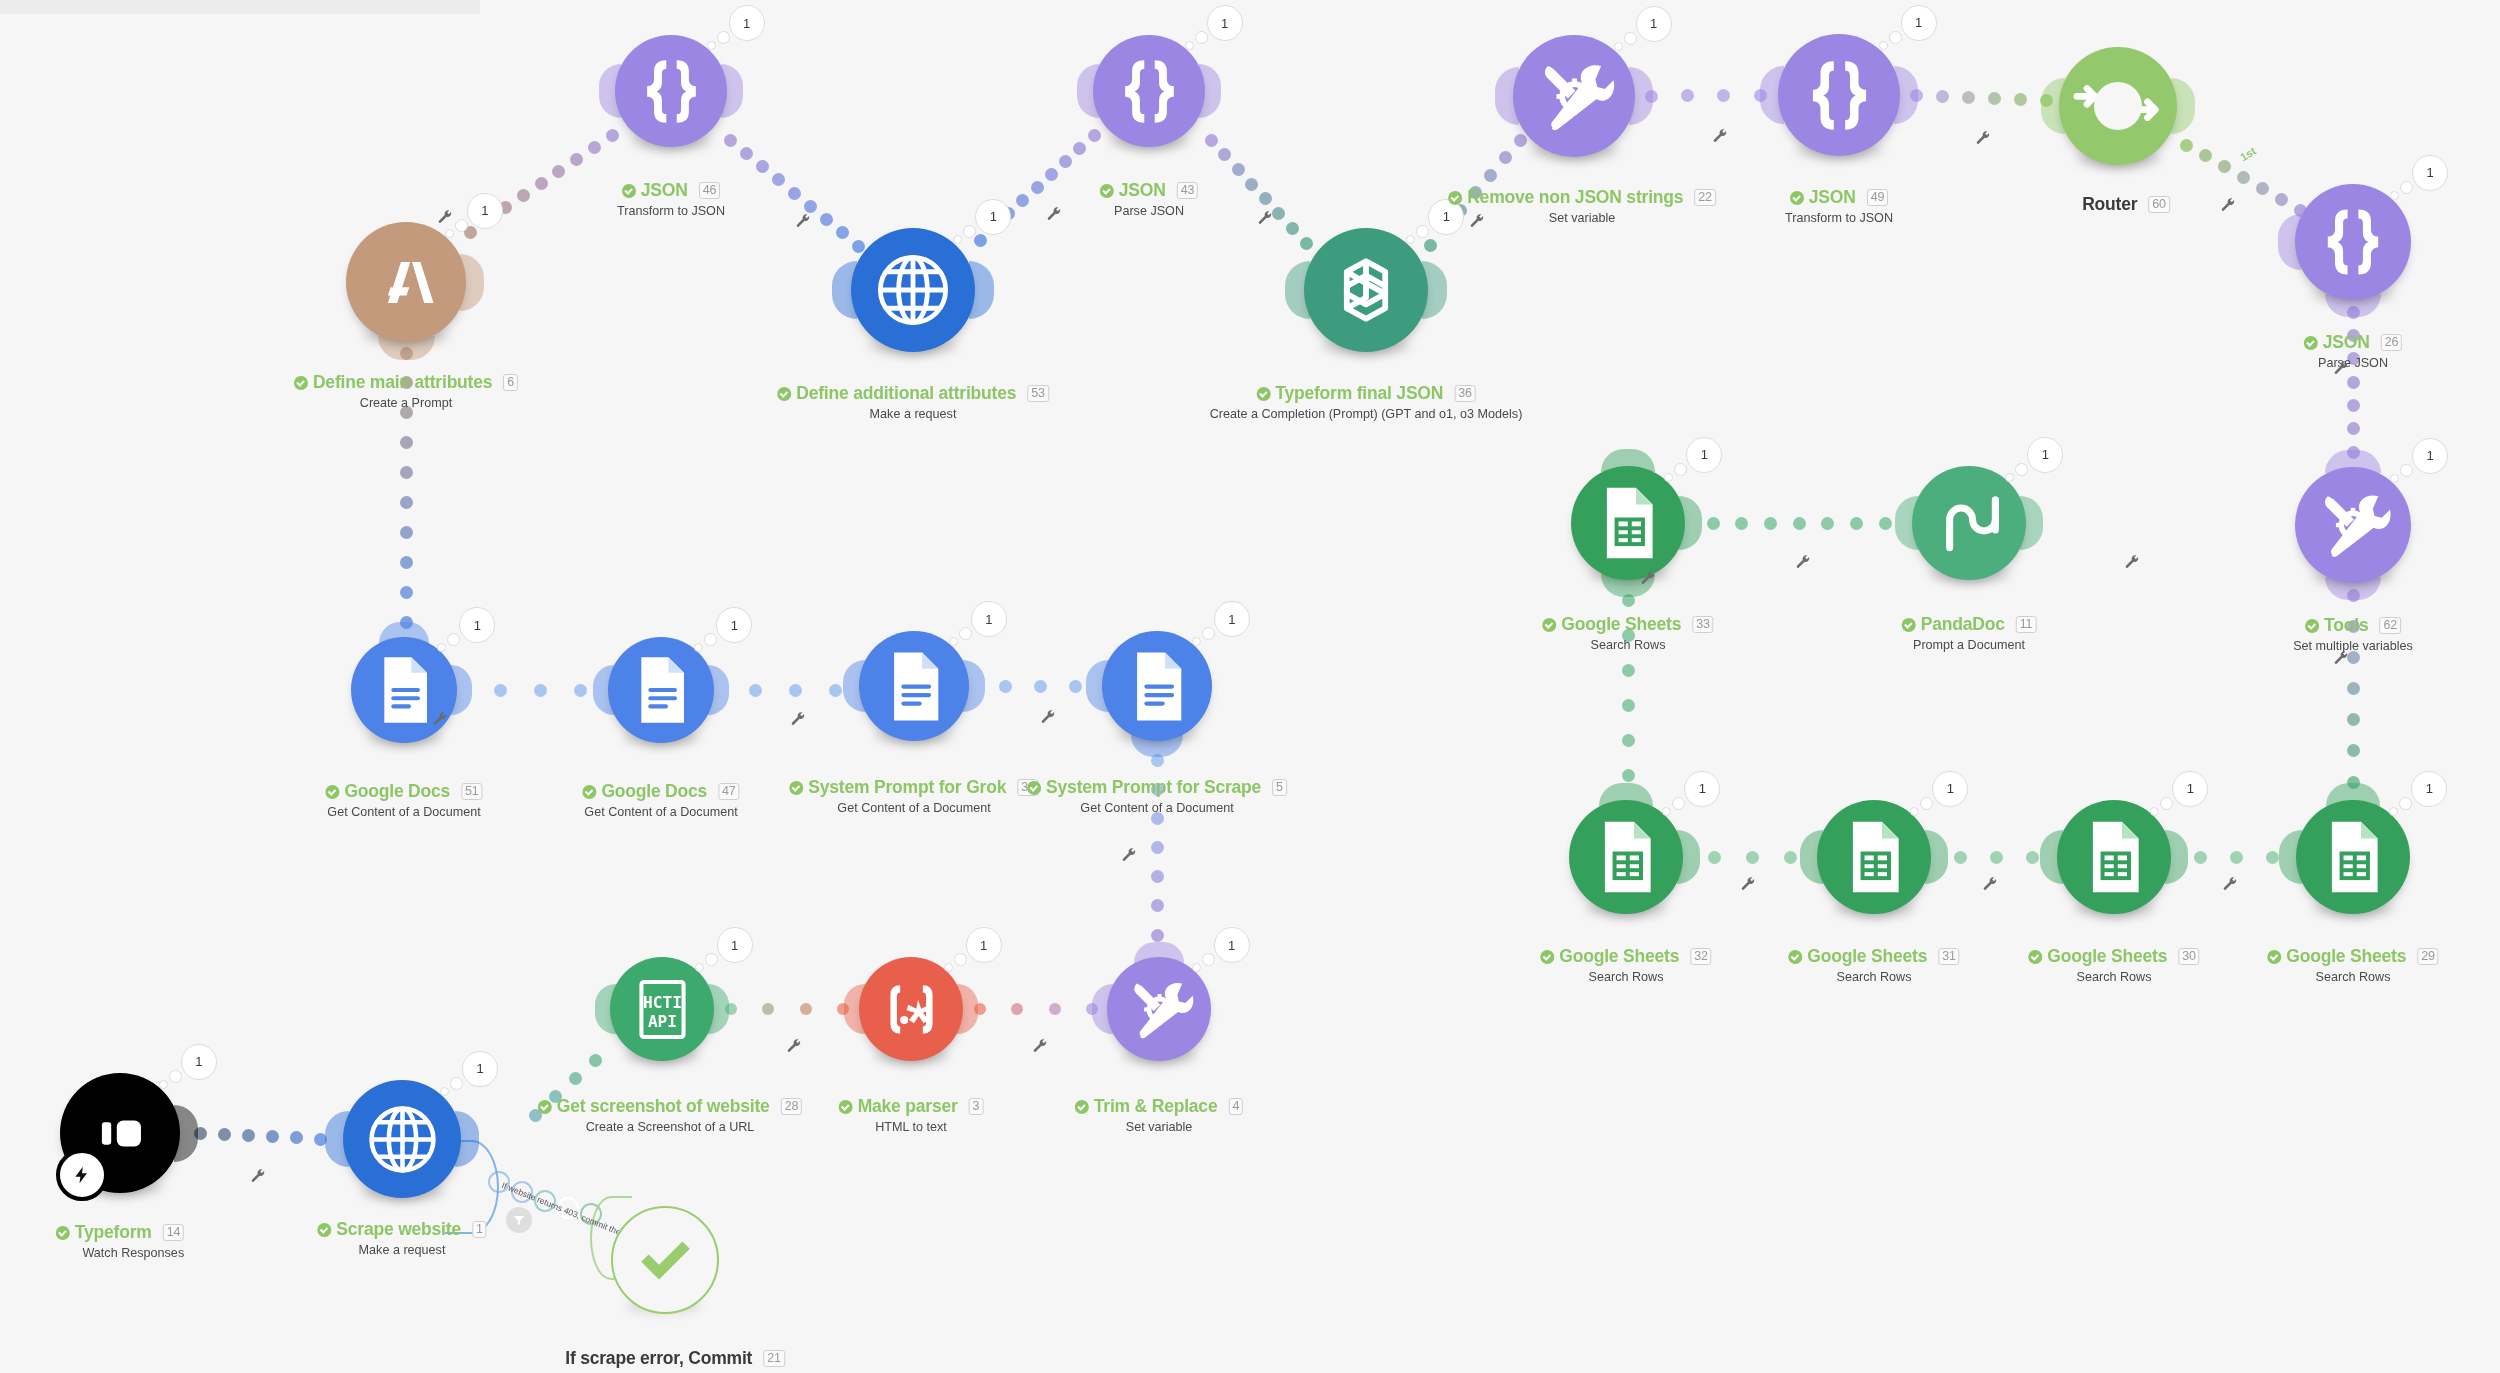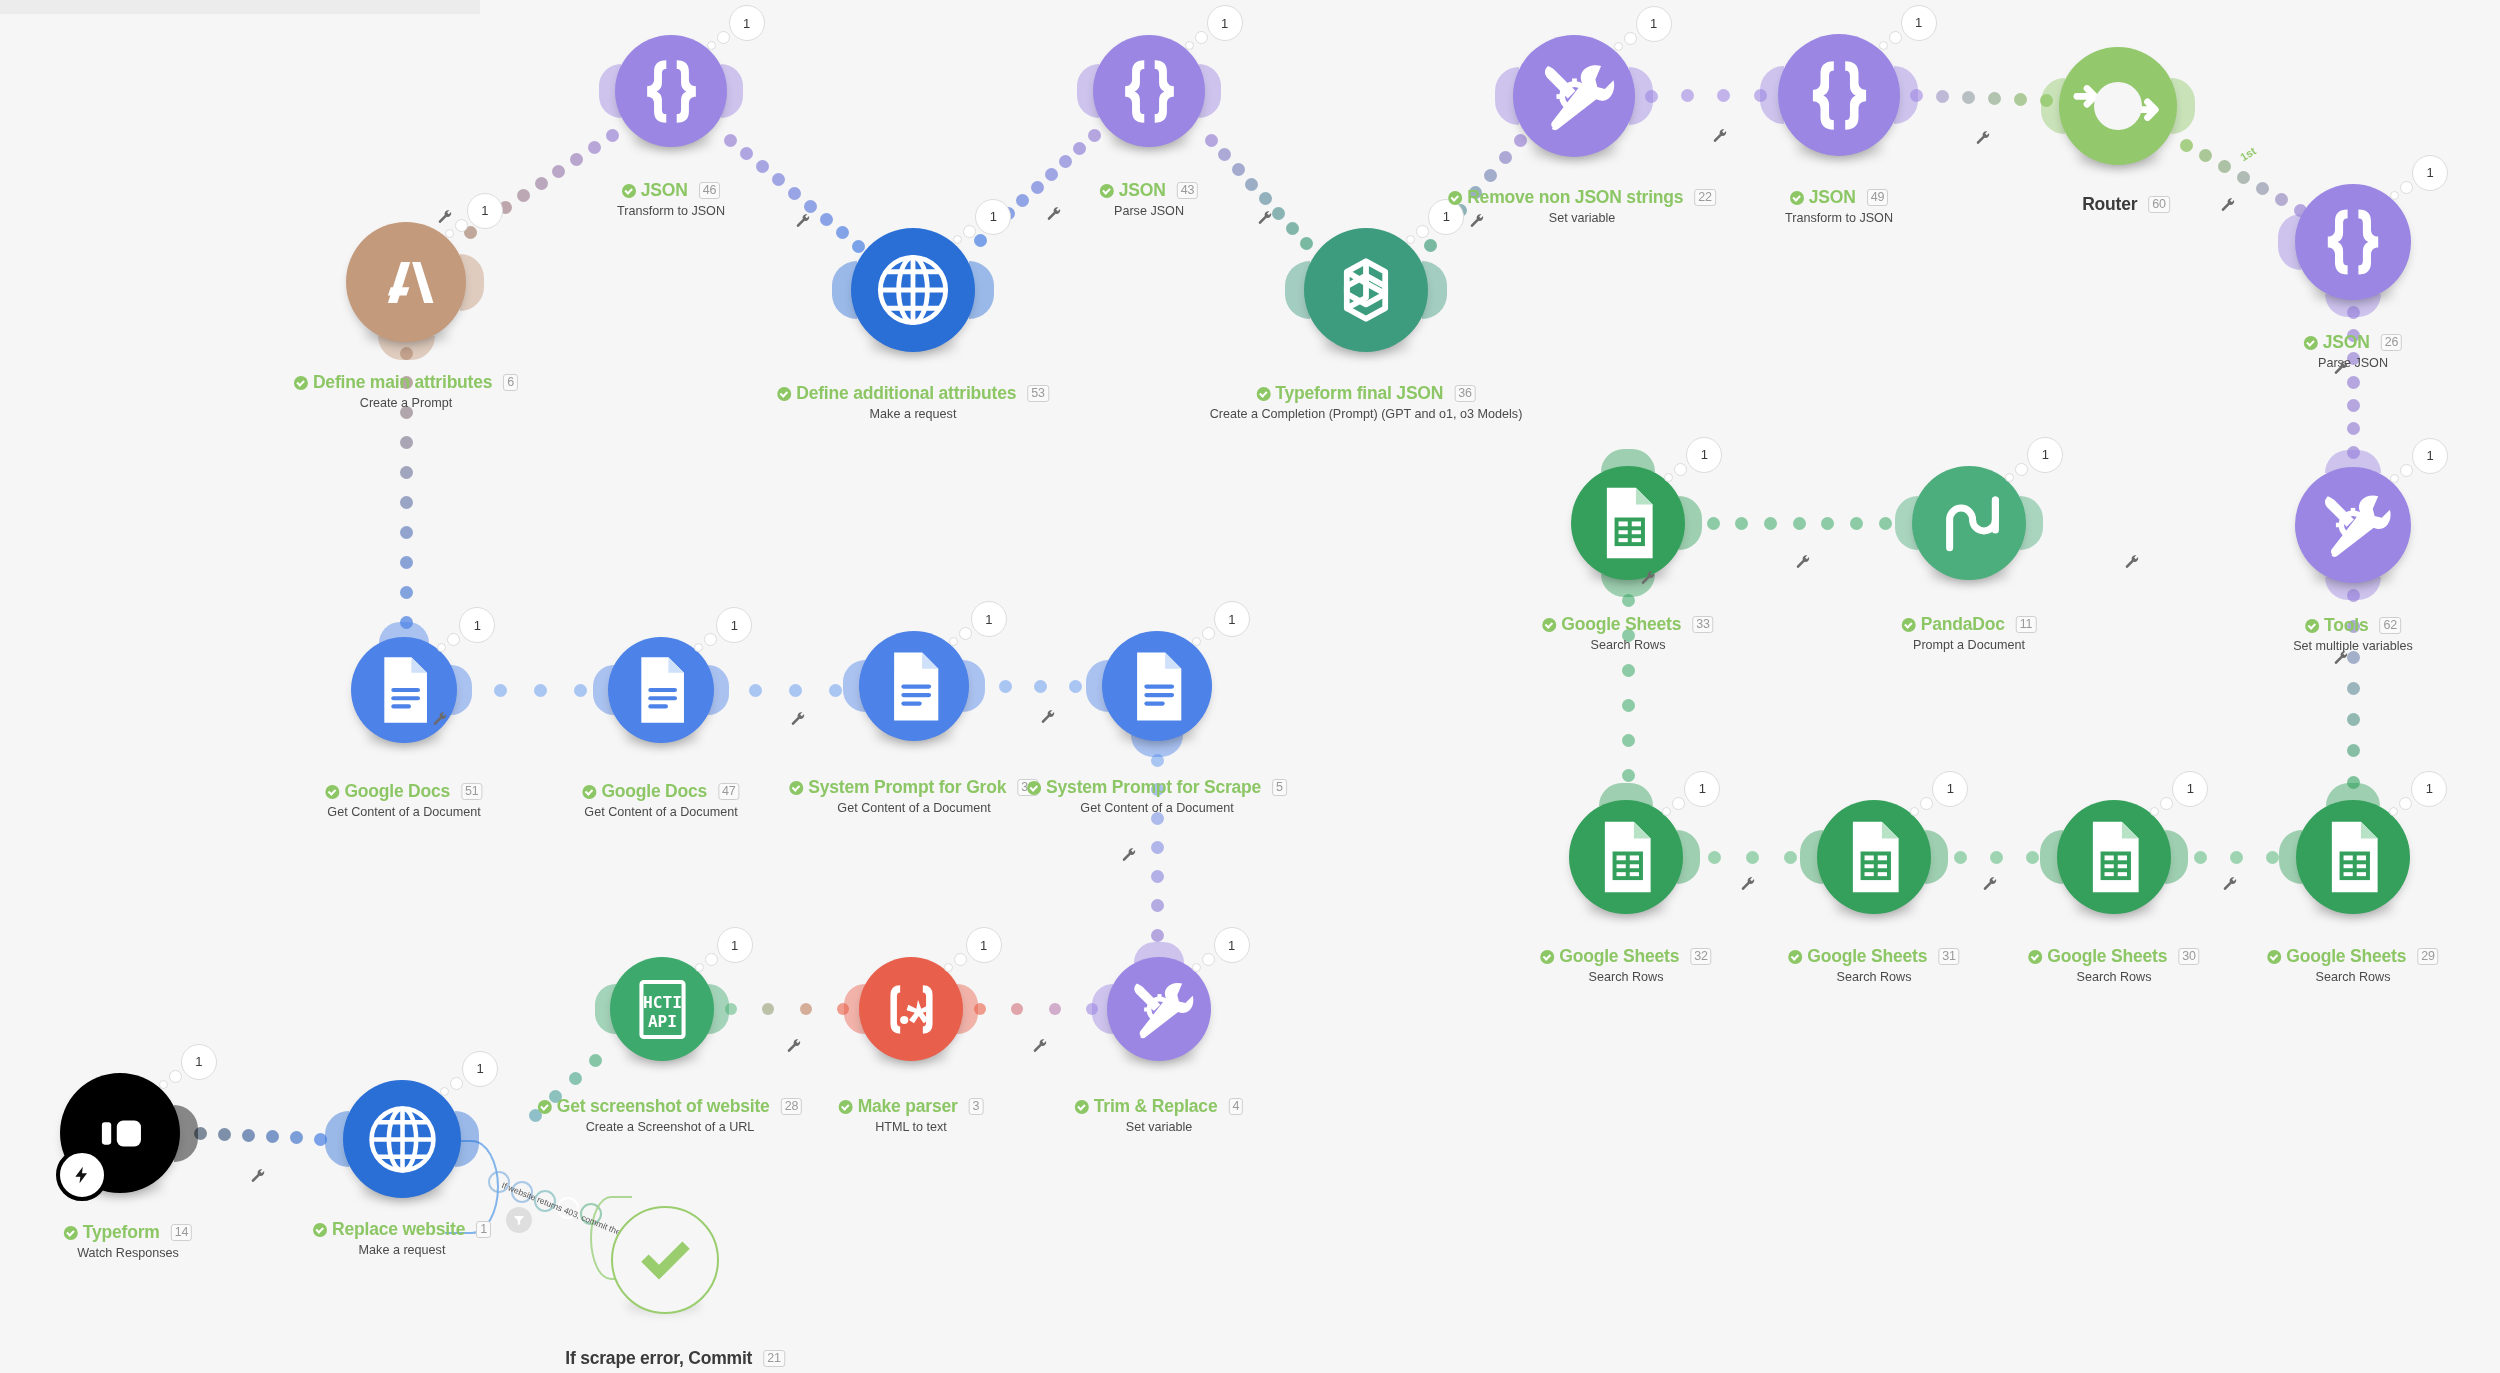"Typeform" div { left: 128px -> 120px; text-align: none -> right }
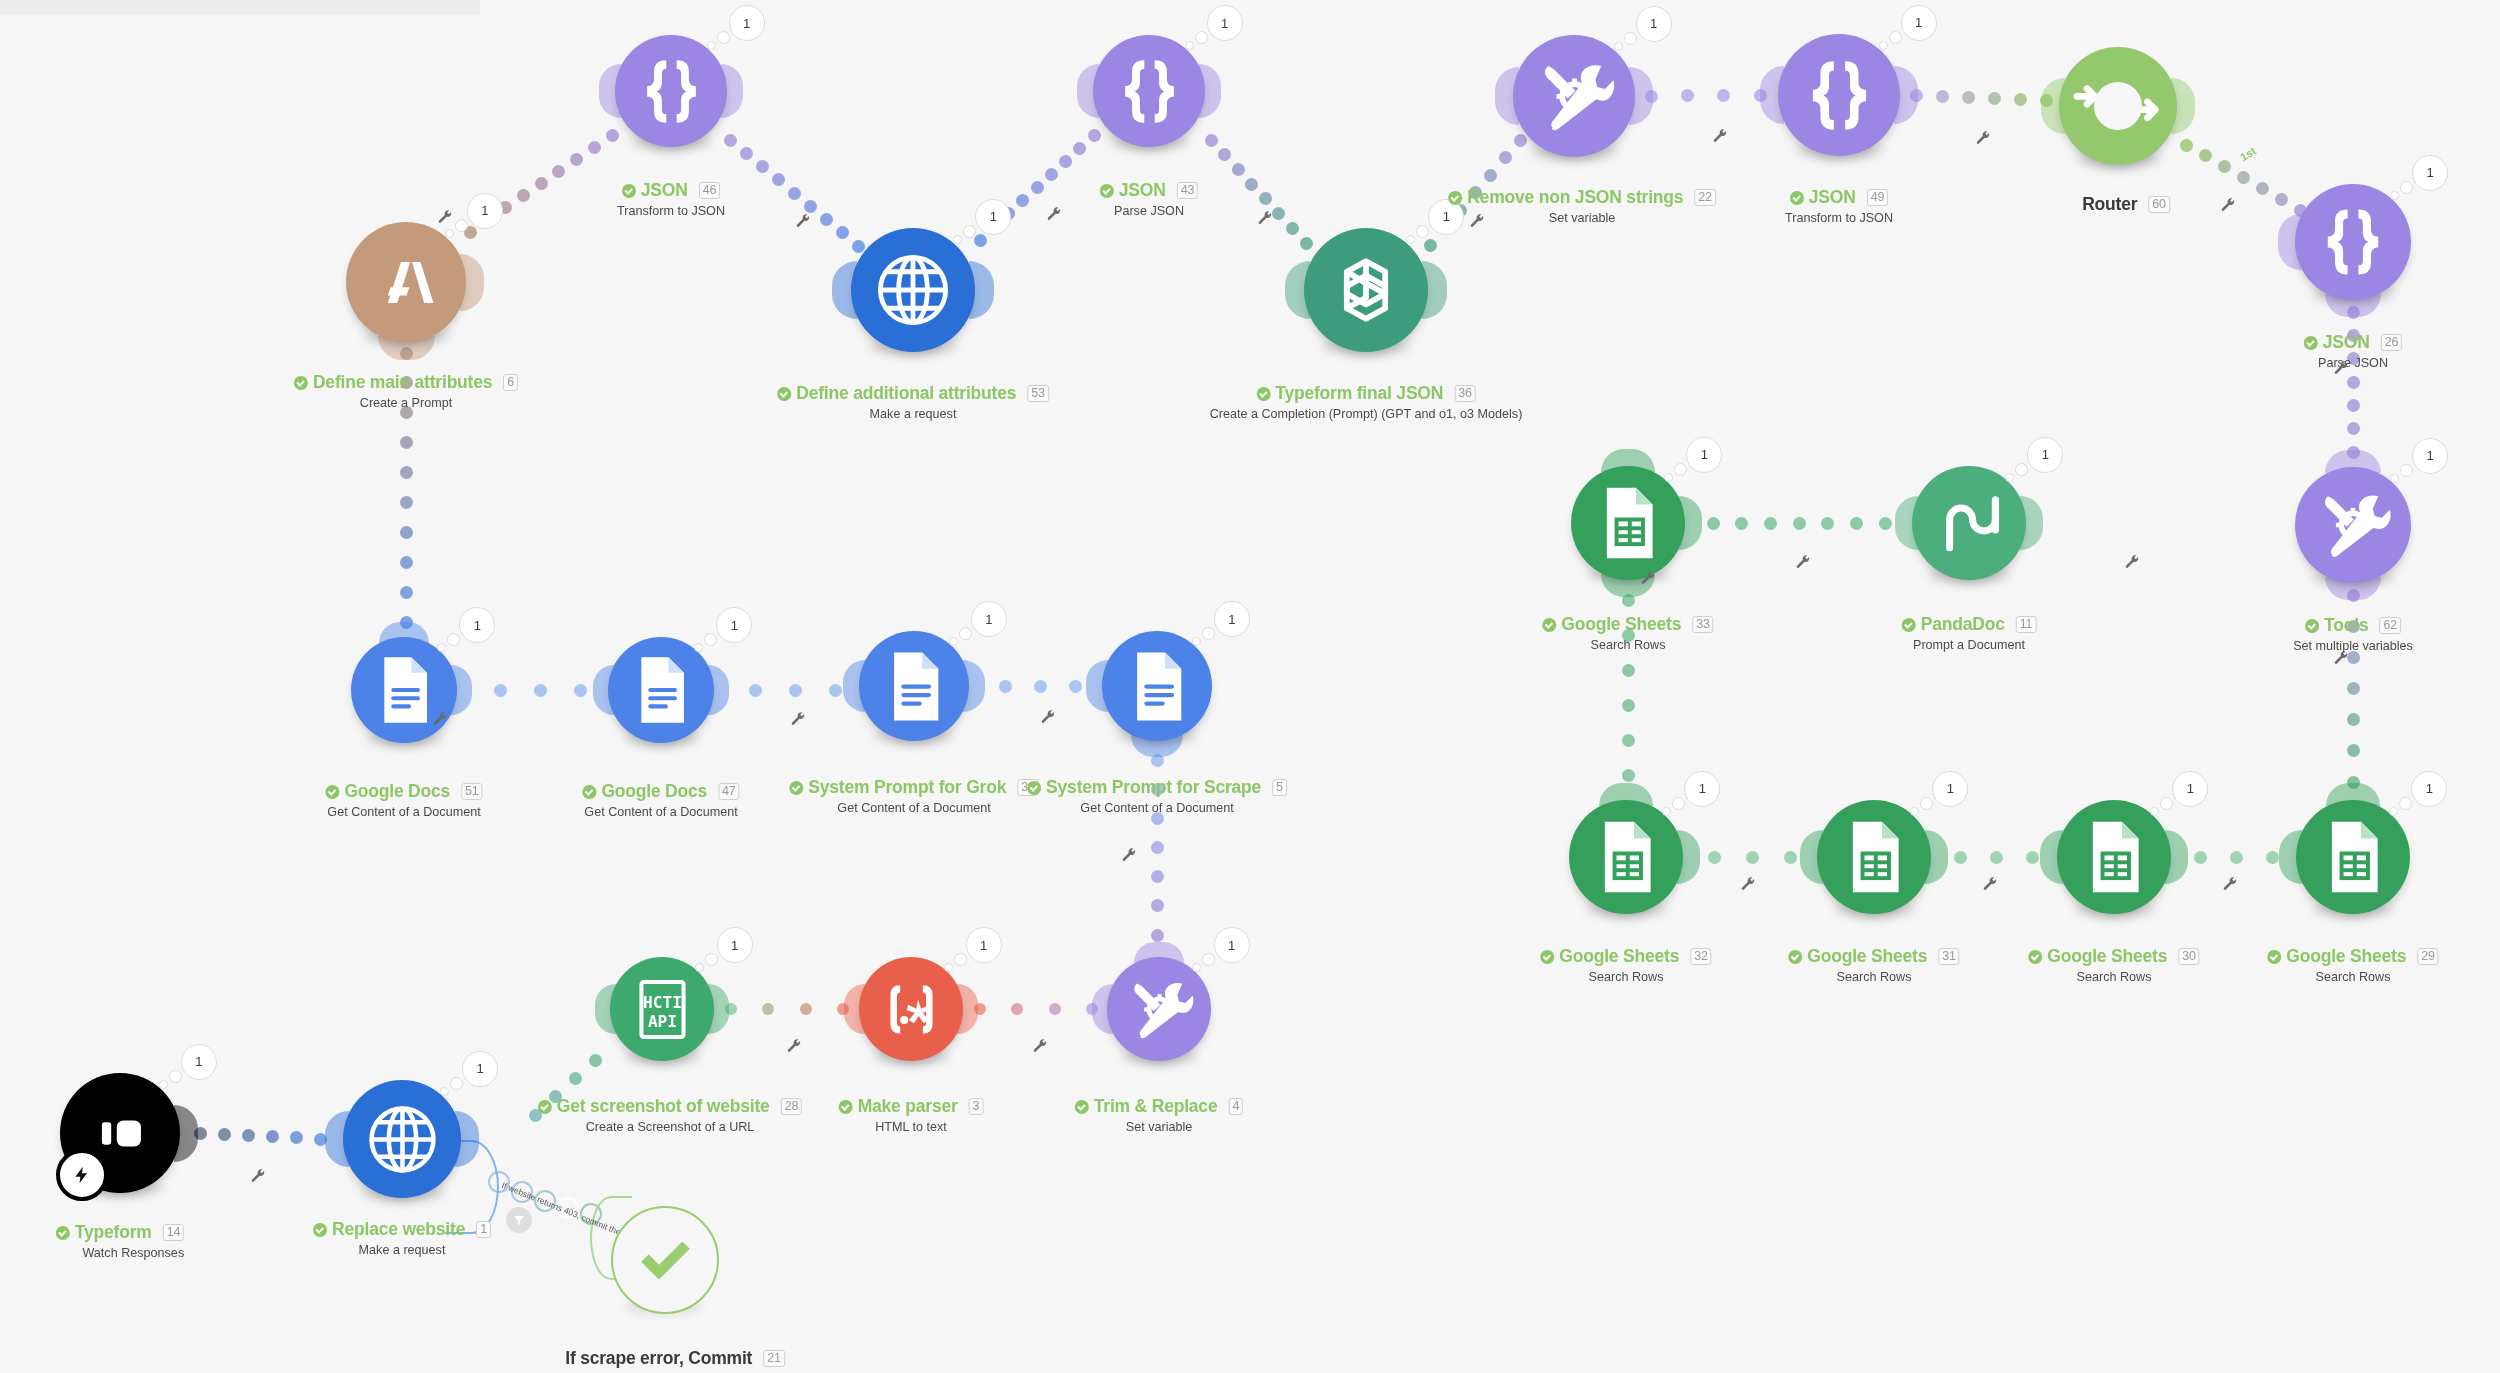"Replace website" span { text: Replace -> Scrape }
